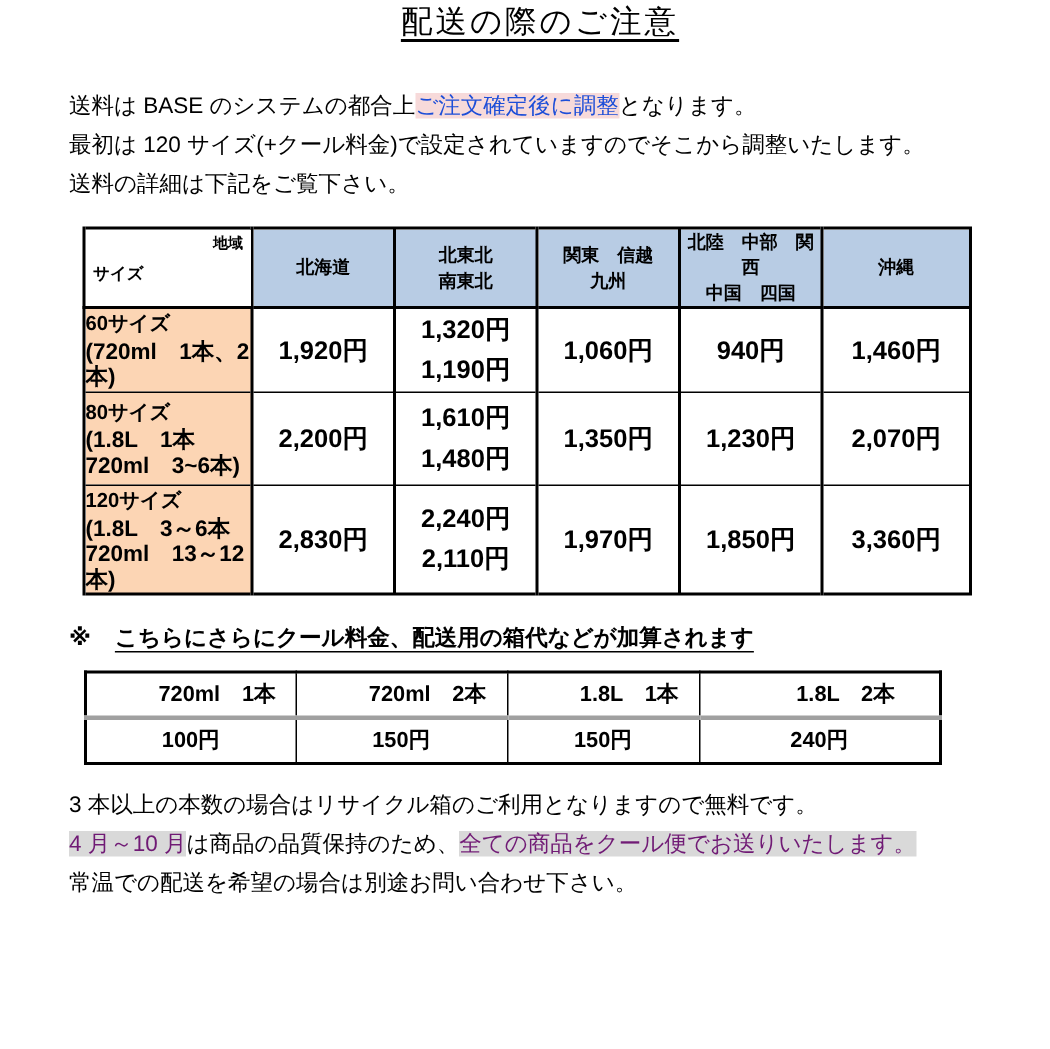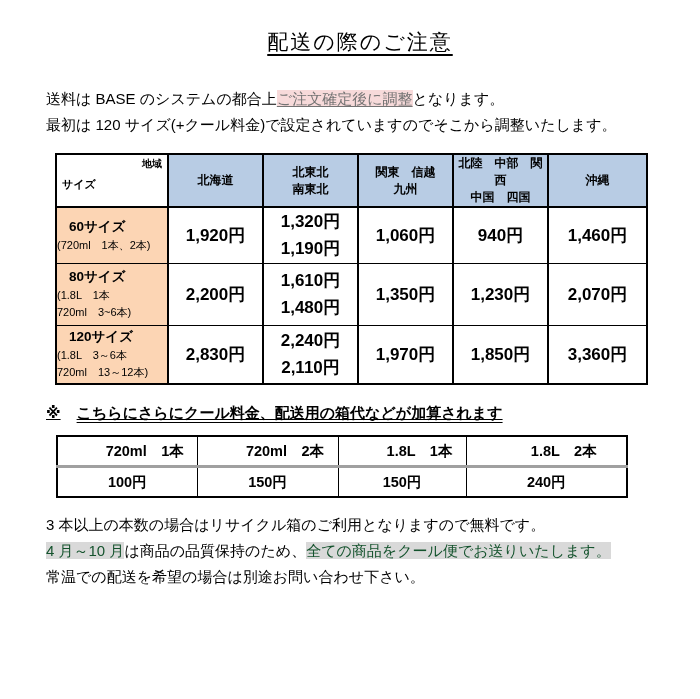"配送の際のご注意" .title-wrap { padding-top: 28px -> 0 }
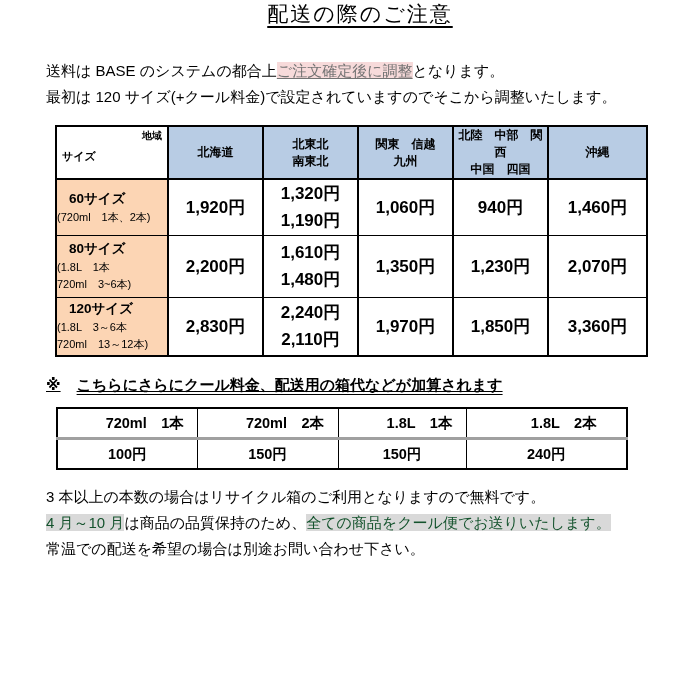"ご注文確定後に調整" .red-hl { color: #737373 -> #1d4ed8; text-decoration: underline -> none }
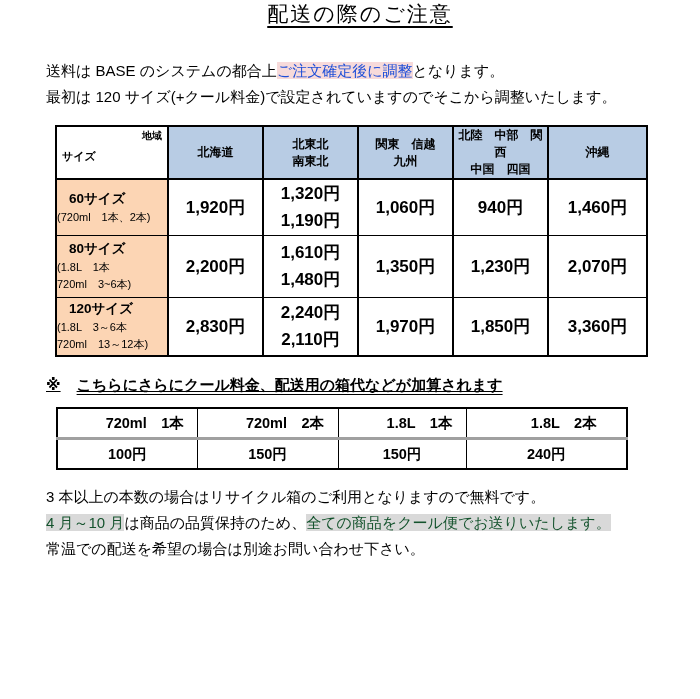"送料の詳細は下記をご覧下さい。" div { html: none -> <div>送料の詳細は下記をご覧下さい。</div> }
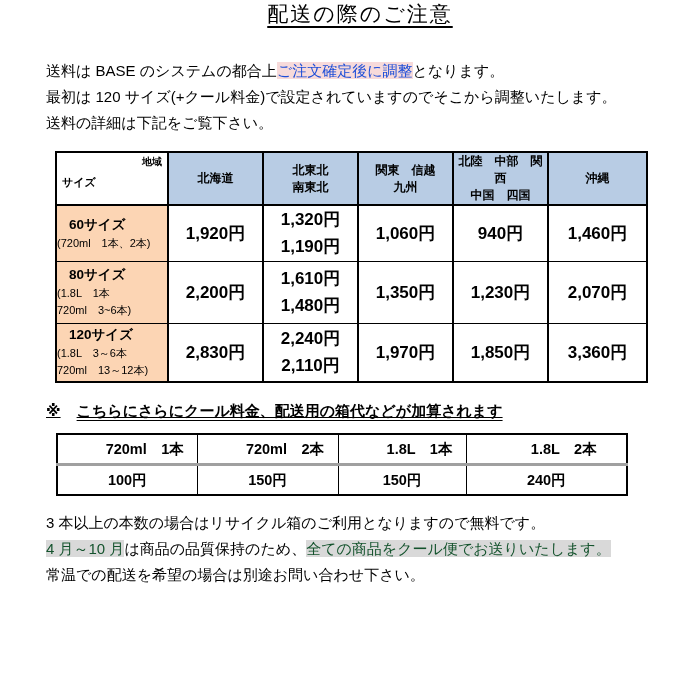"60サイズ" .size-name { padding-left: 12px -> none }
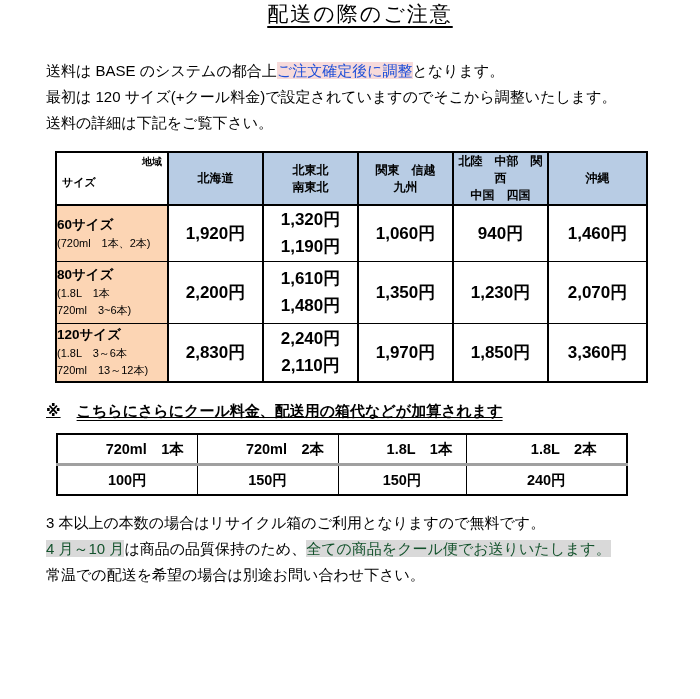"(720ml 1本、2本)" .size-detail { font-size: 11px -> 15px; font-weight: none -> bold }
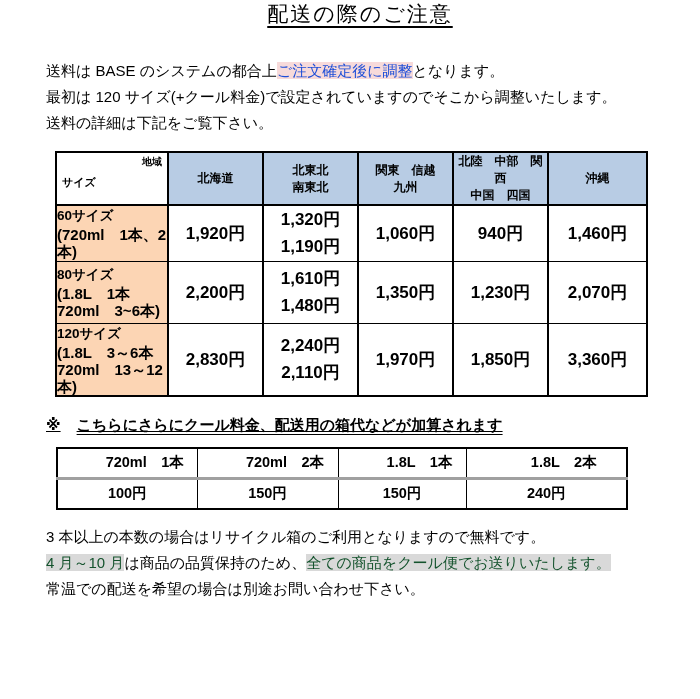"※ こちらにさらにクール料金、配送用の箱代などが加算されます" .note-line { text-decoration: underline -> none }
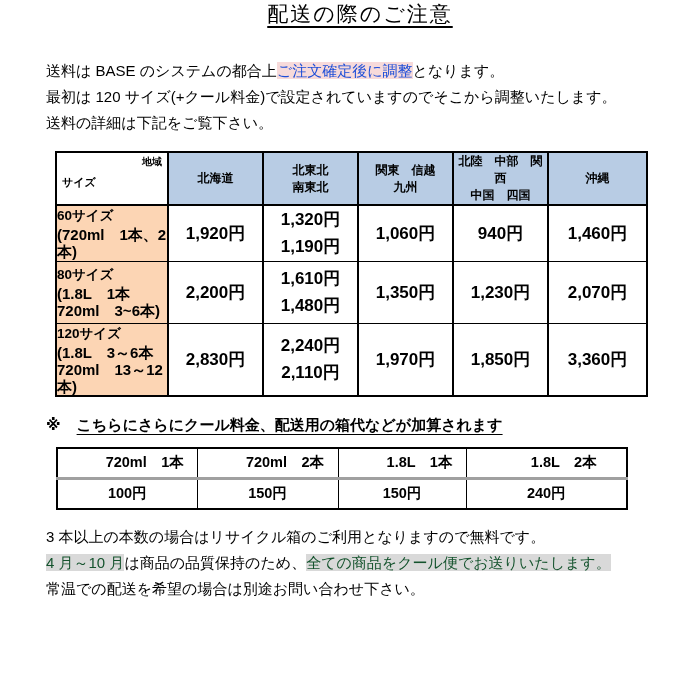"4 月～10 月" .gray-hl { color: #14532d -> #701a75 }
